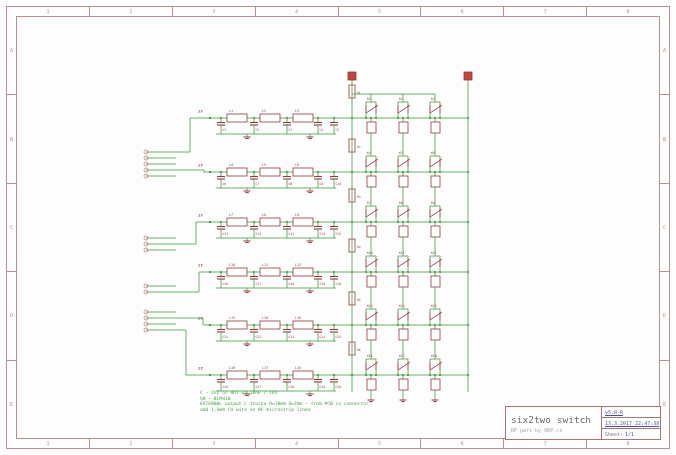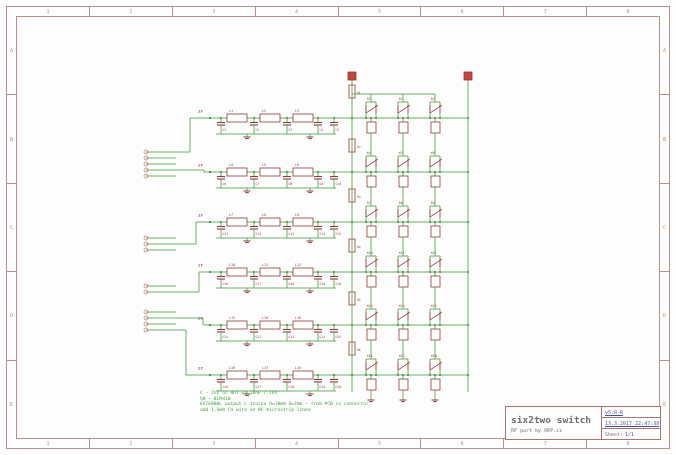"six2two switch" .tb-left { font-weight: bold -> none }
